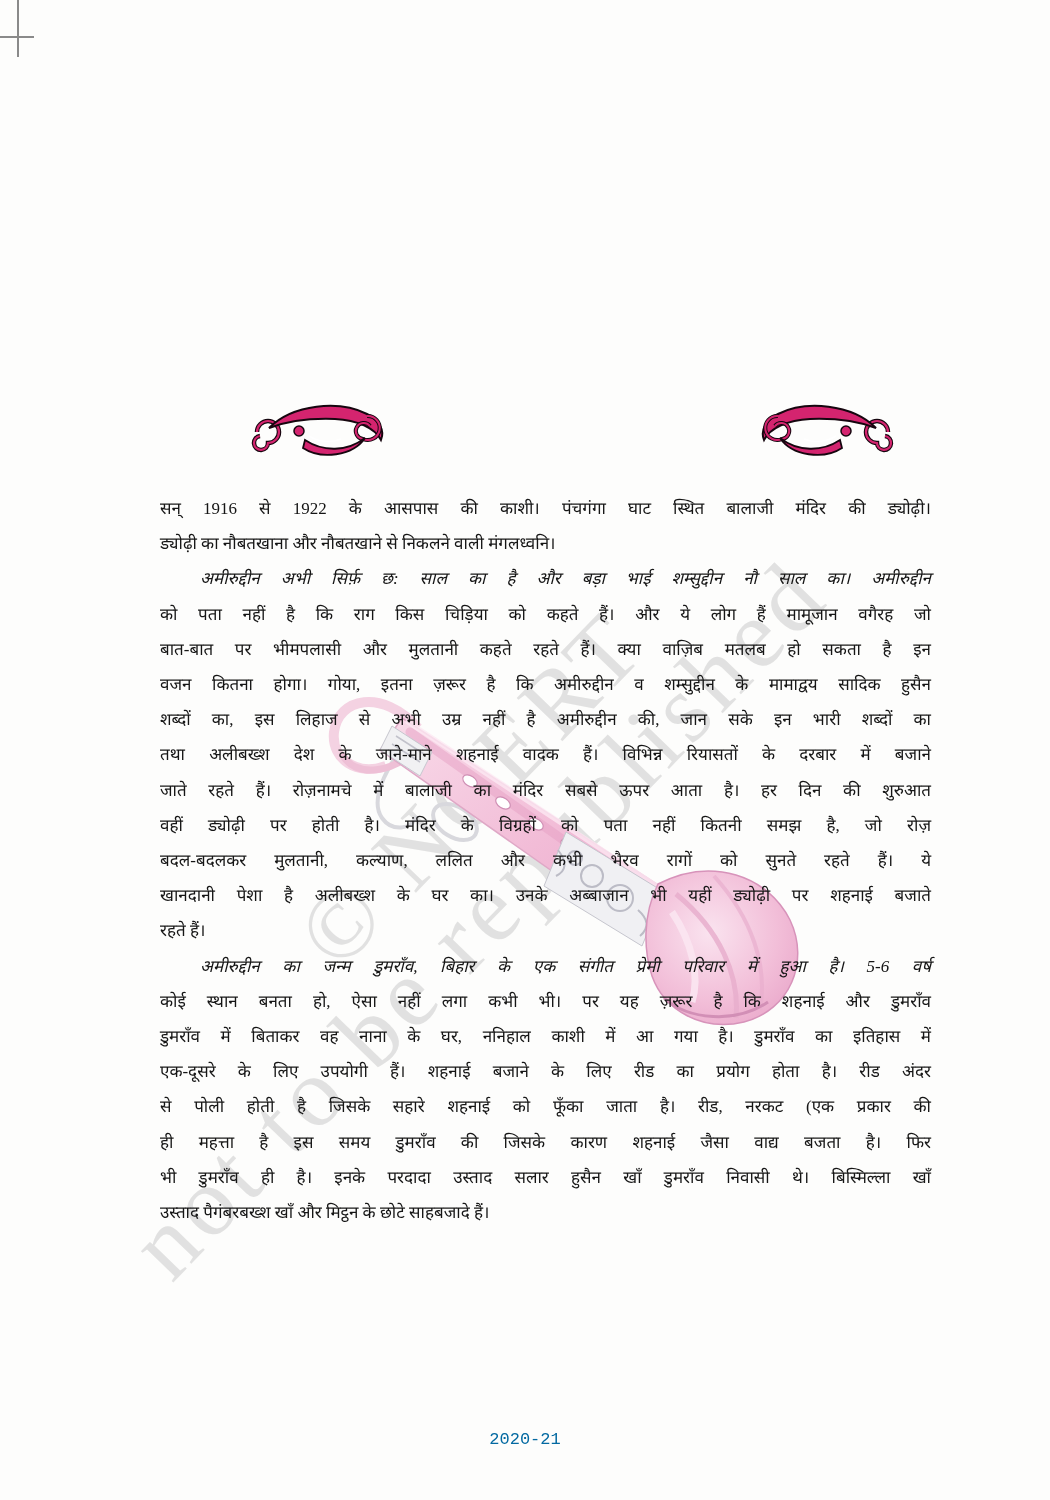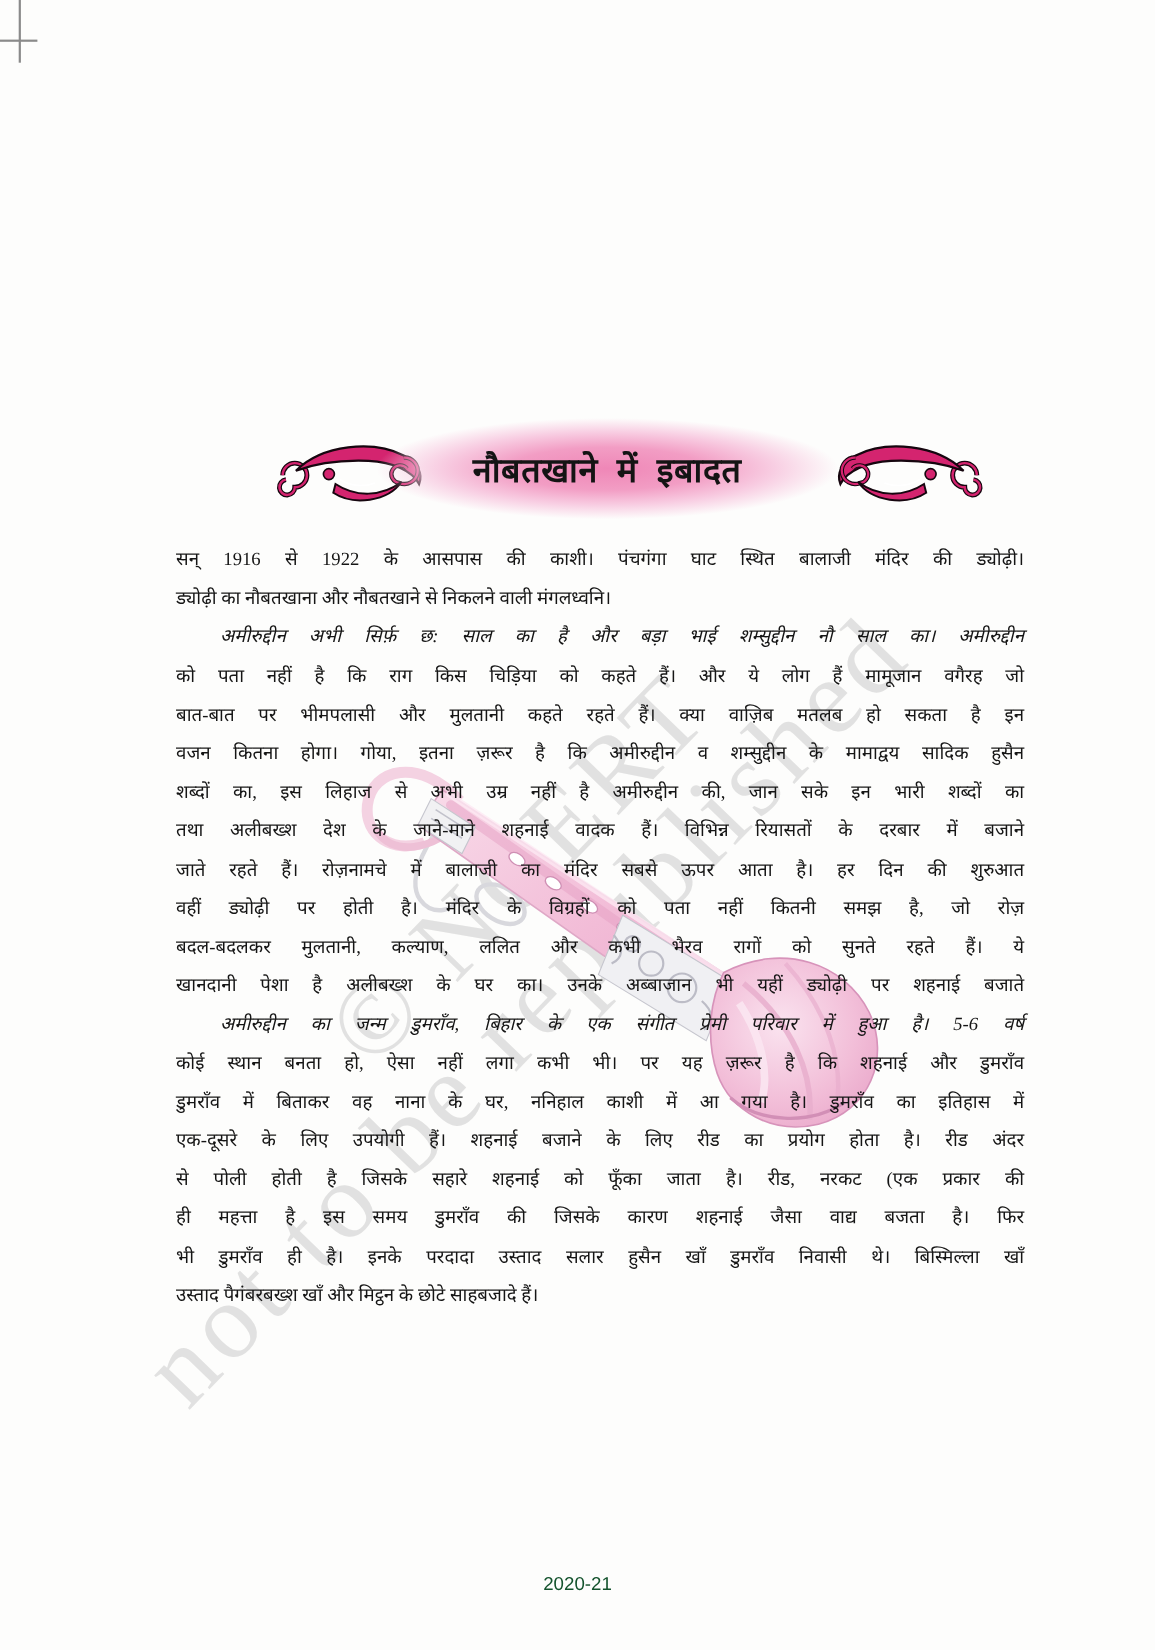"नौबतखाने में इबादत" div.title-oval { html: <div> <h1>नौबतखाने में इबादत</h1> </div> -> none }
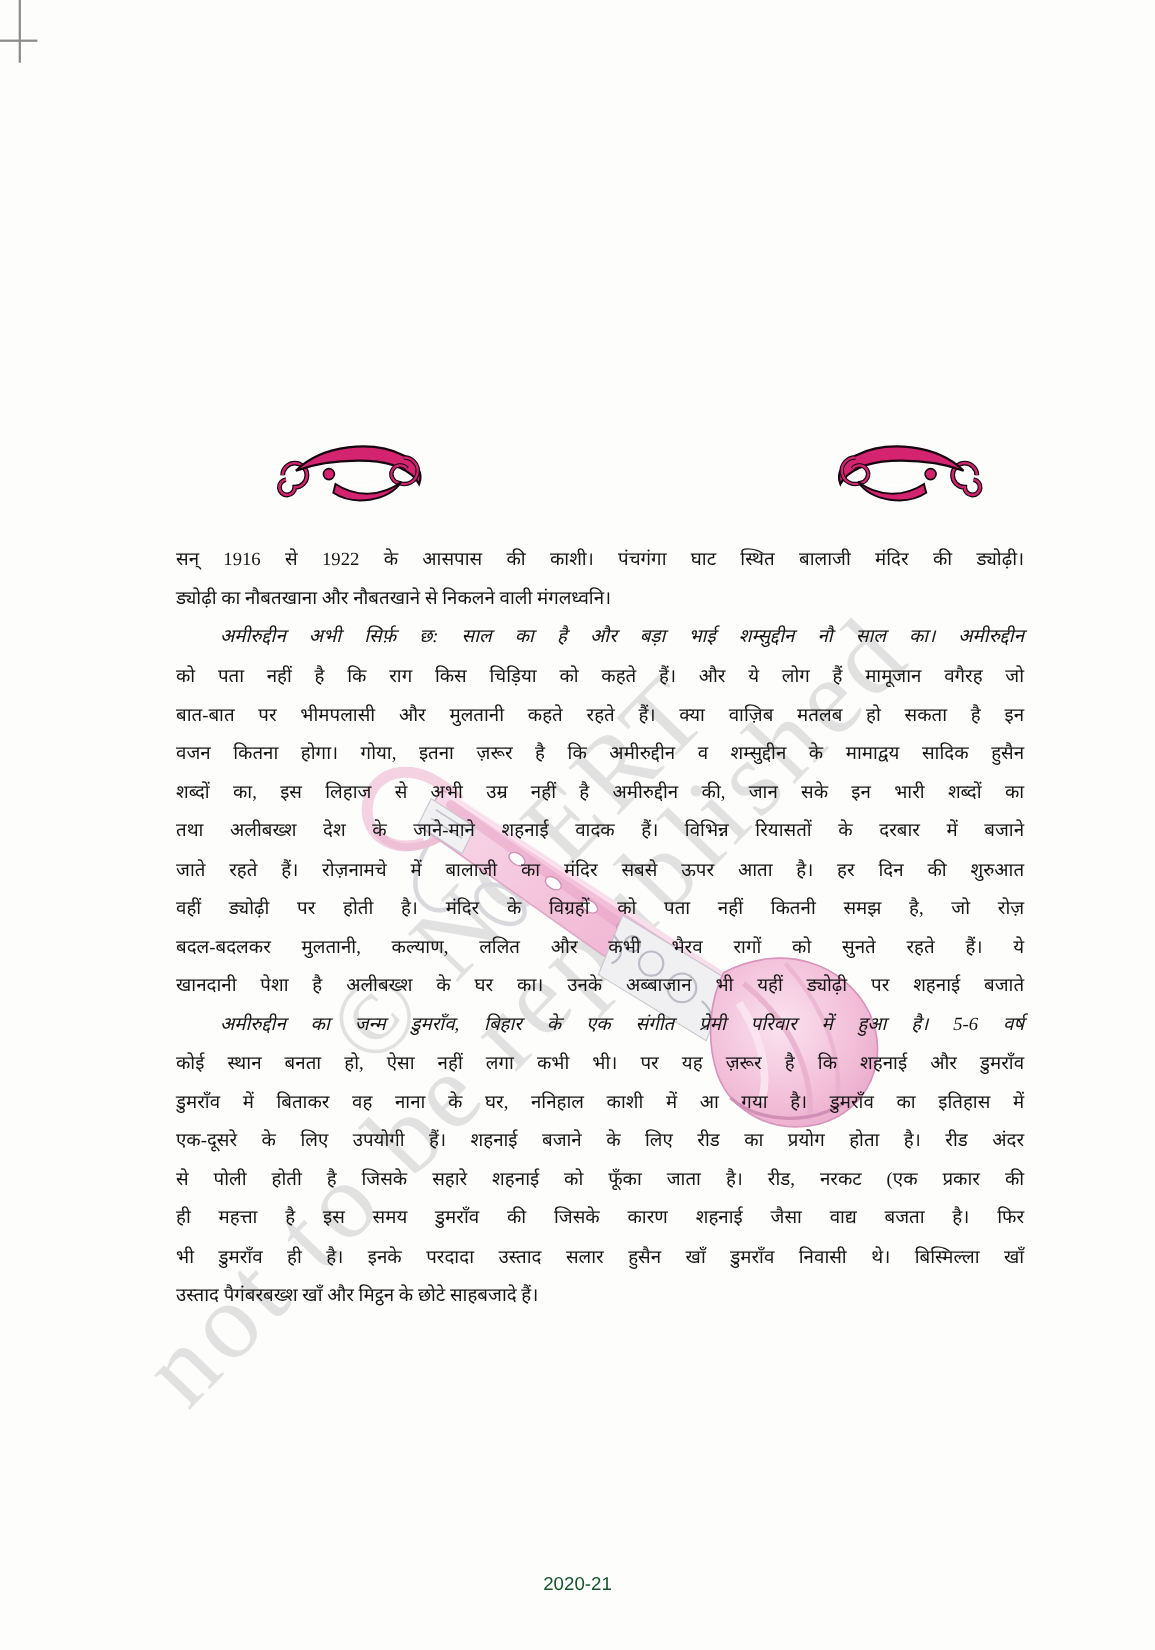"रहते हैं।" div.pline { html: none -> <div>रहते हैं।</div> }
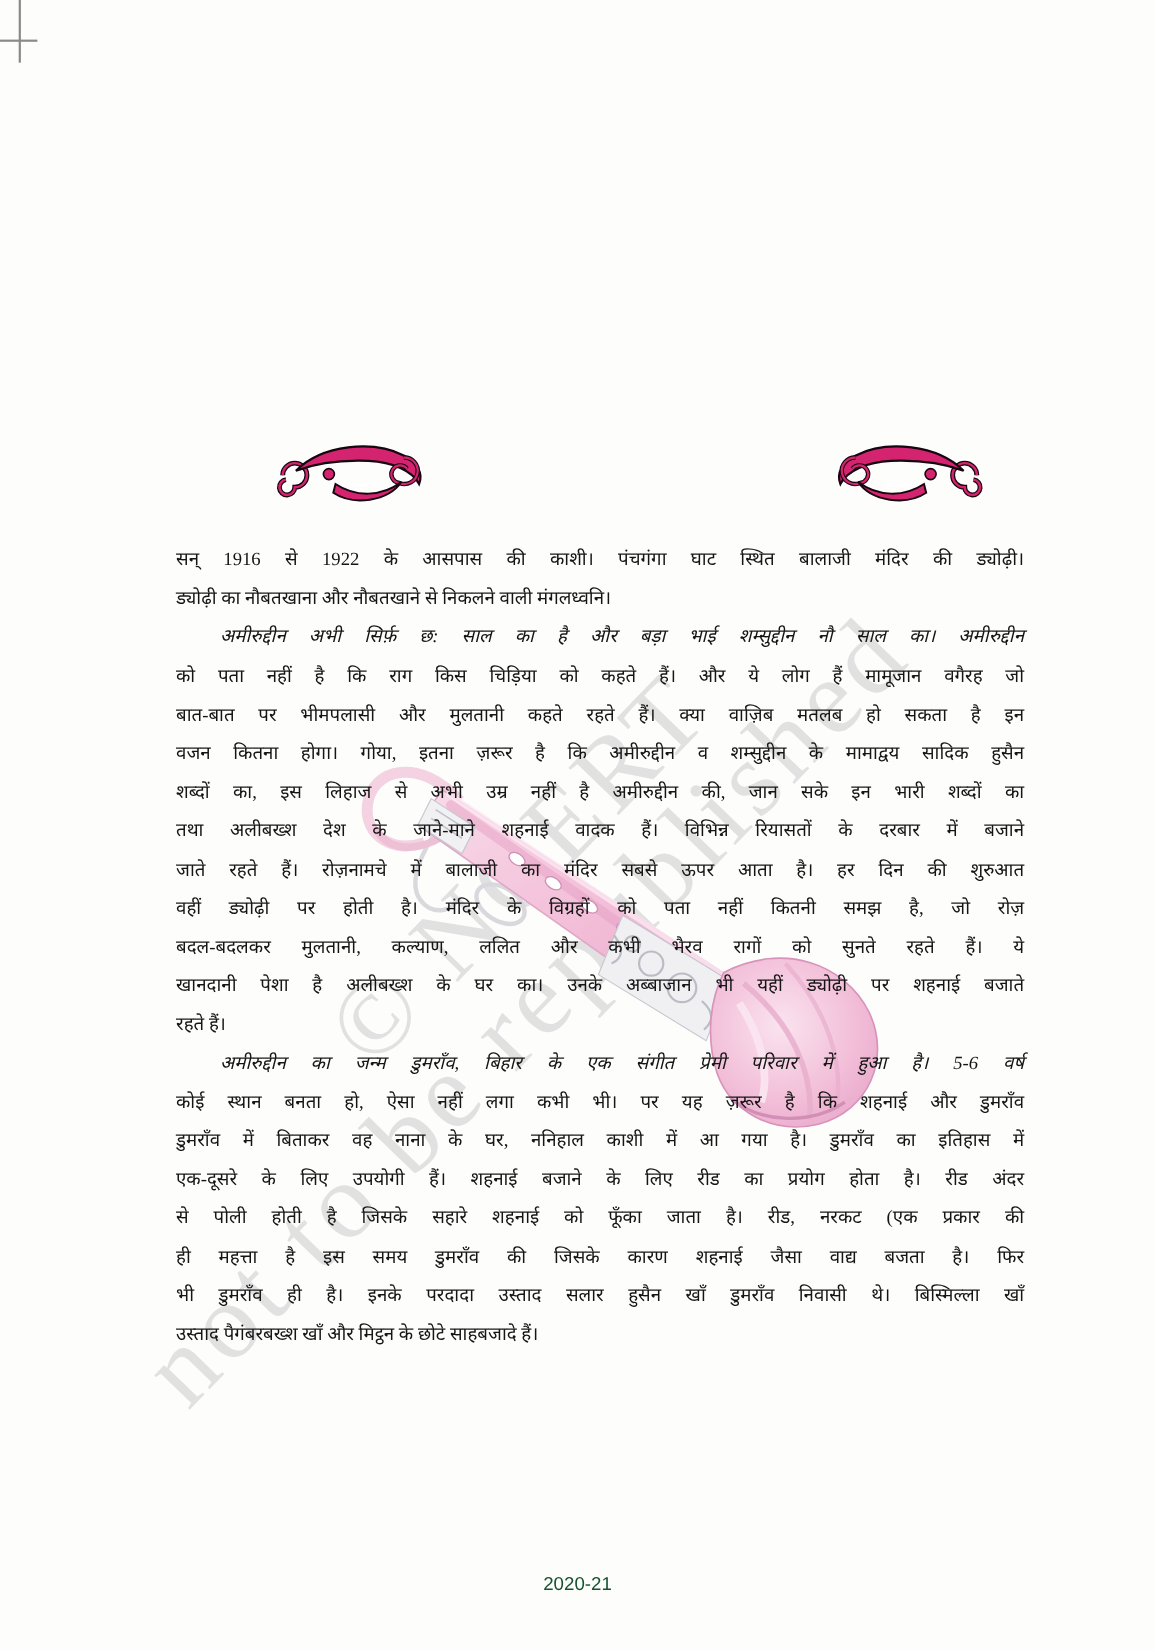"2020-21" .page-footer { color: #14532d -> #0369a1; font-family: Liberation Sans, sans-serif -> Liberation Mono, monospace }
